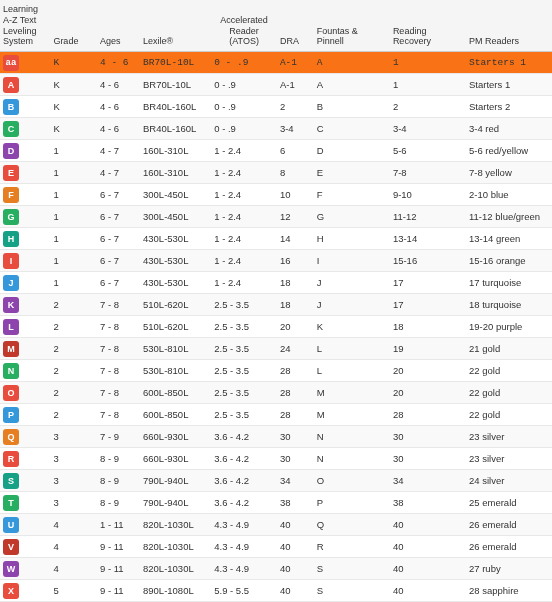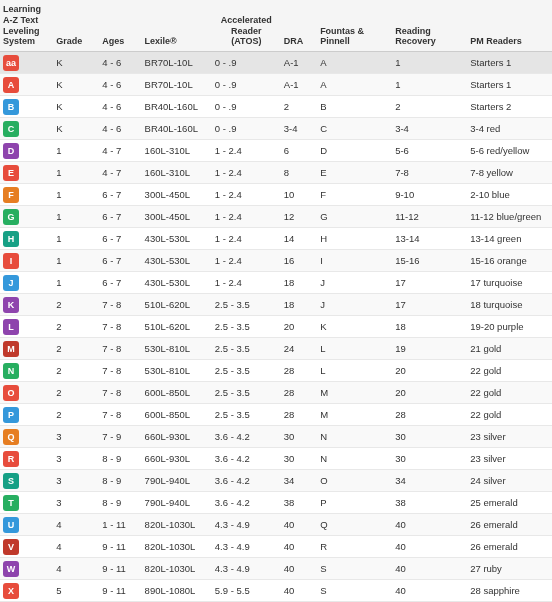"Learning A-Z Text Leveling System" thead th { font-weight: bold -> normal }
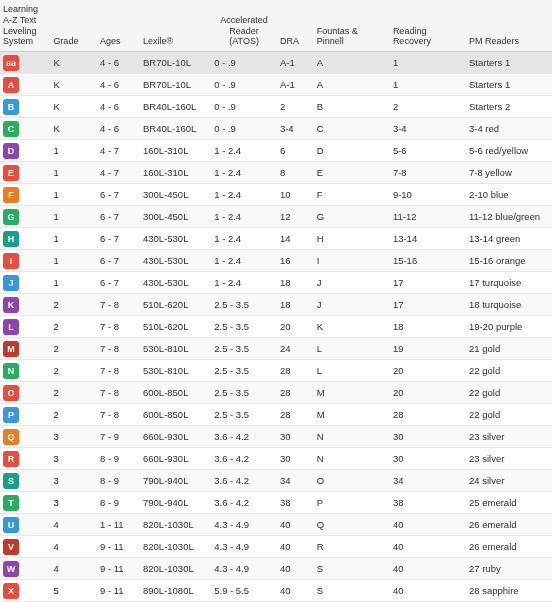"aa" tr { background: #e5e5e5 -> #f97316; font-family: none -> Liberation Mono, monospace }
